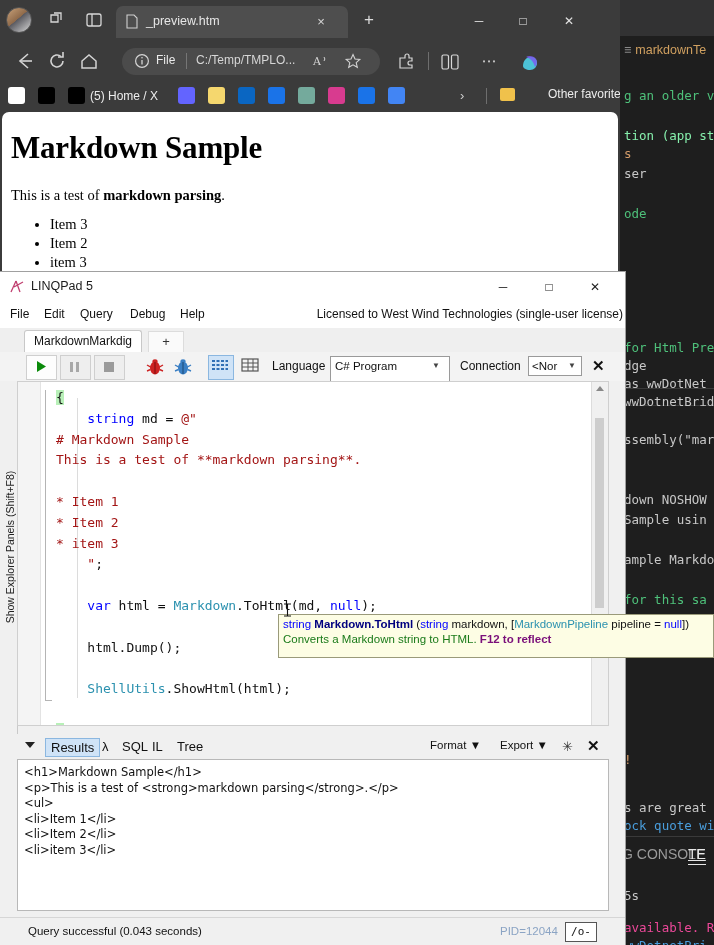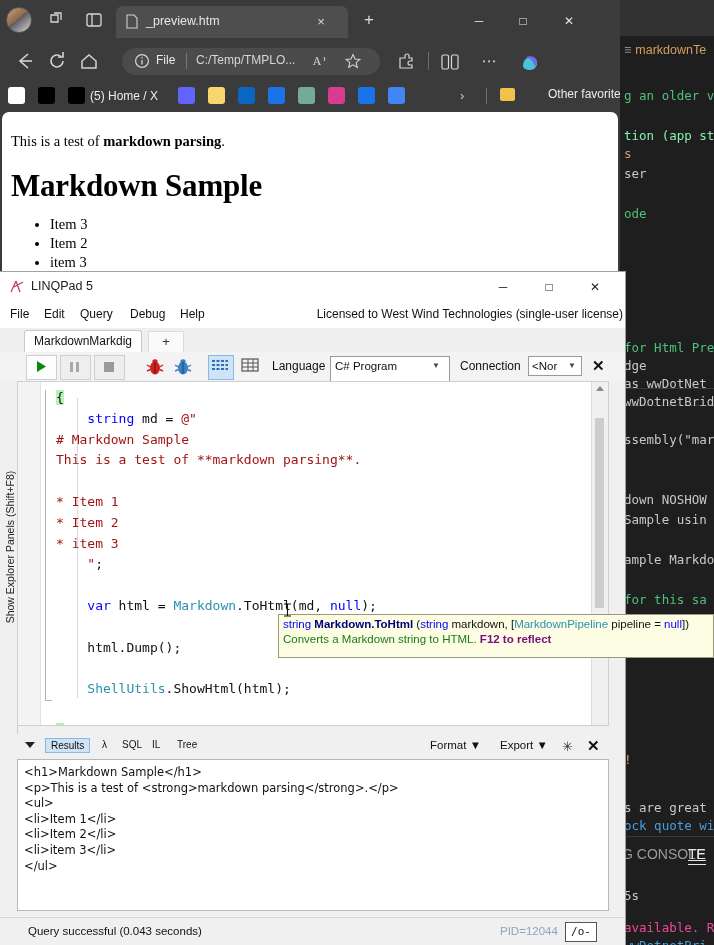"This is a test of markdown" div { order: before "Markdown Sample" -> after "Markdown Sample" }
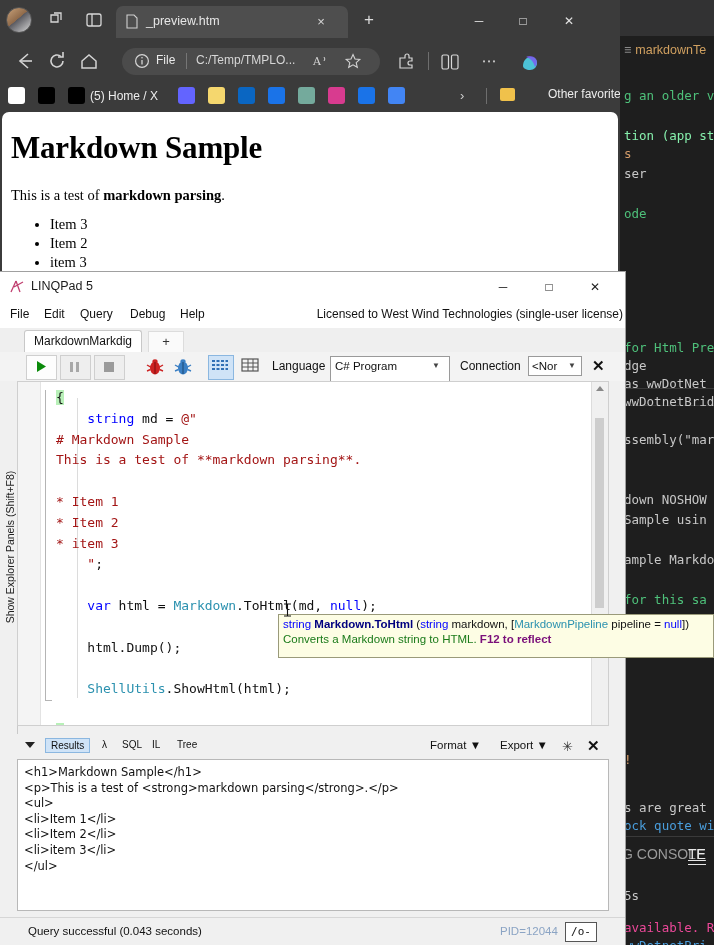"Results" .res-tab { font-size: 10px -> 13px }
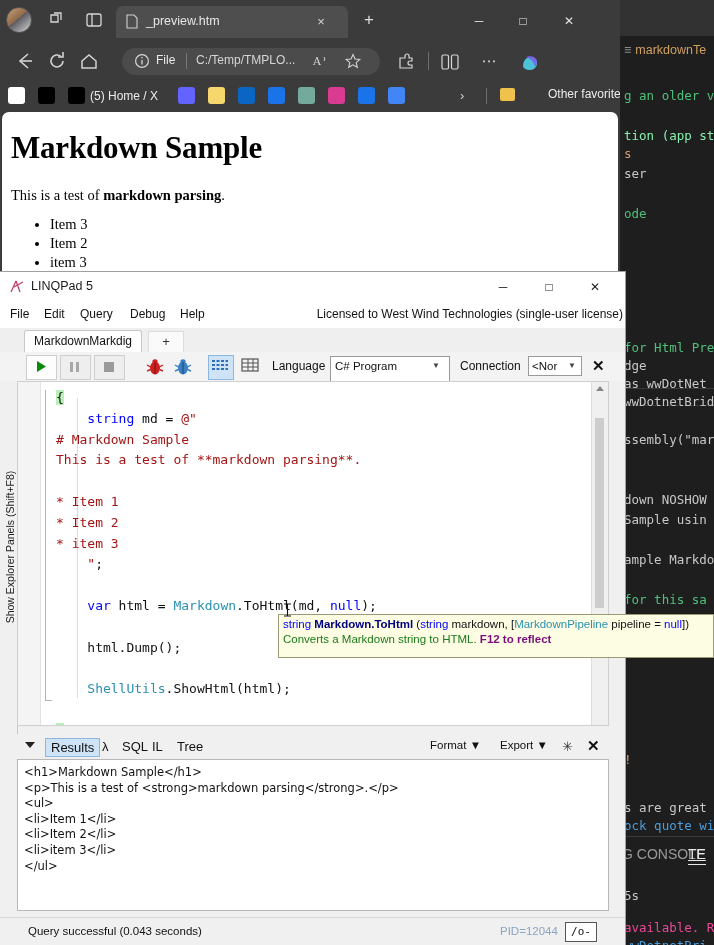"</ul>" div.resline { html: <div>&lt;/ul&gt;</div> -> none }
